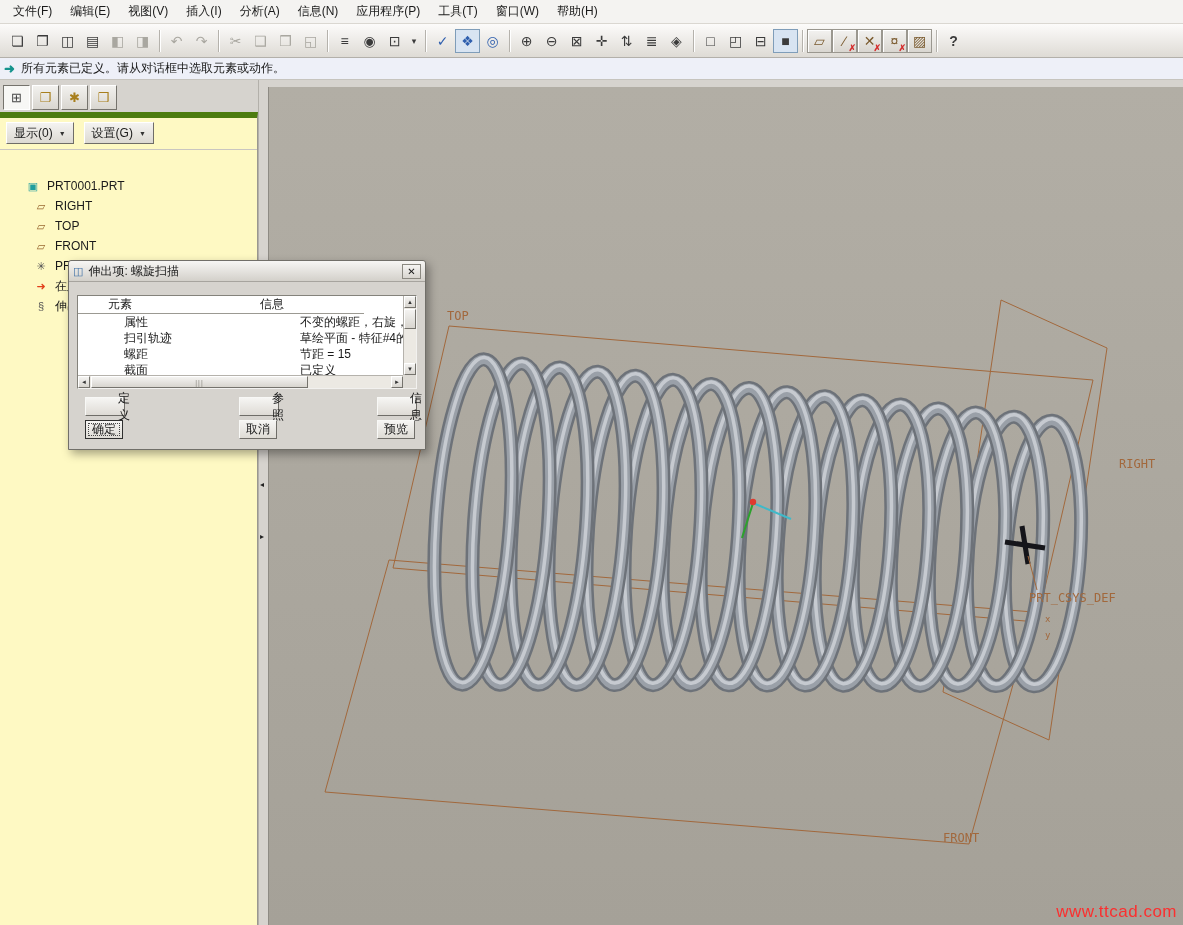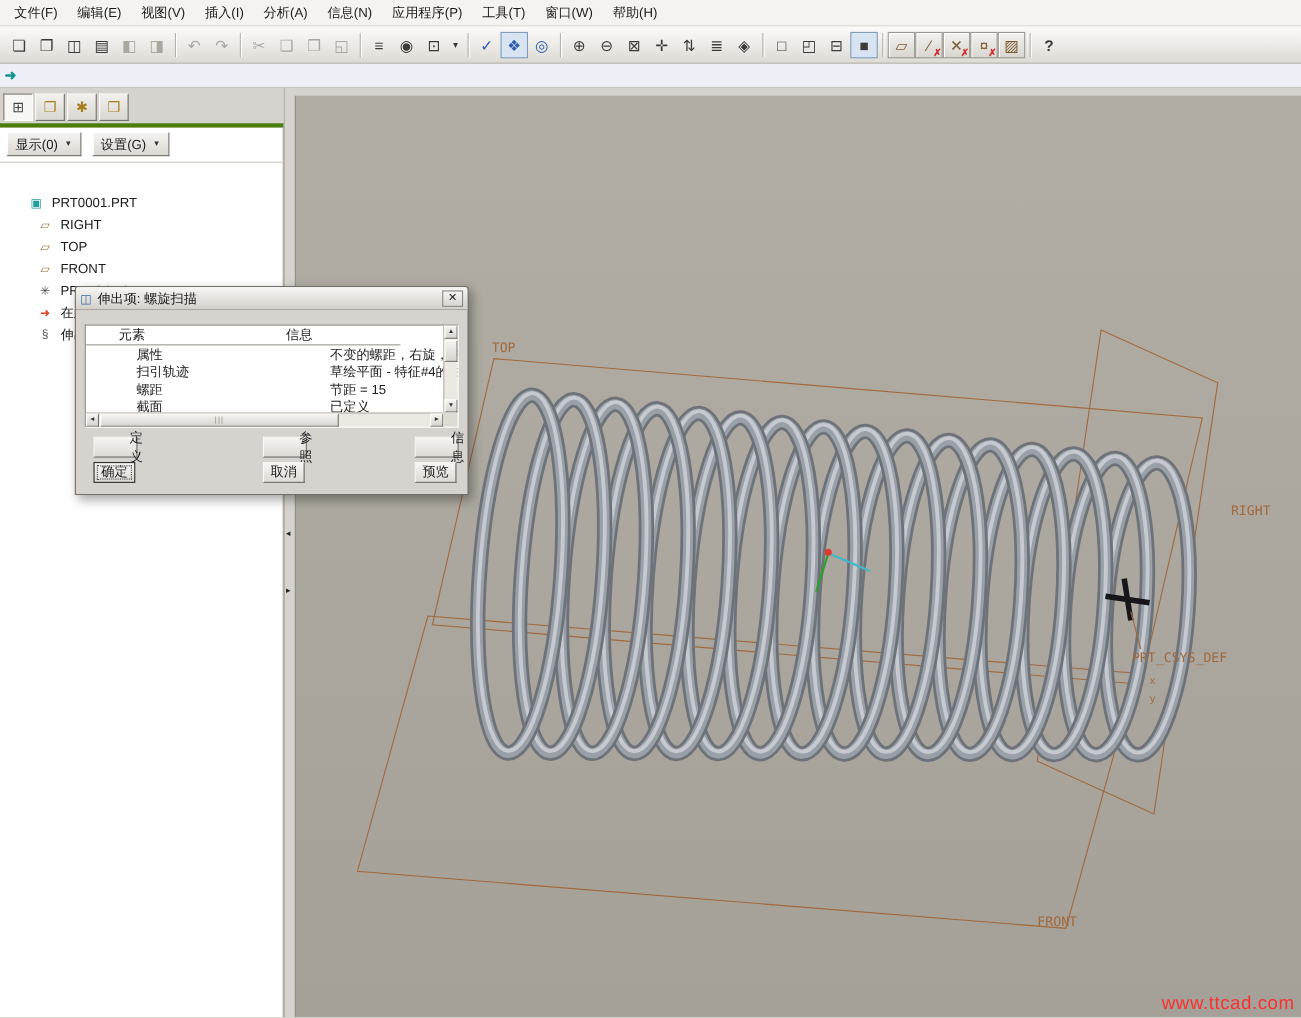"所有元素已定义。请从对话框中选取元素或动作。" span { html: none -> <span>所有元素已定义。请从对话框中选取元素或动作。</span> }
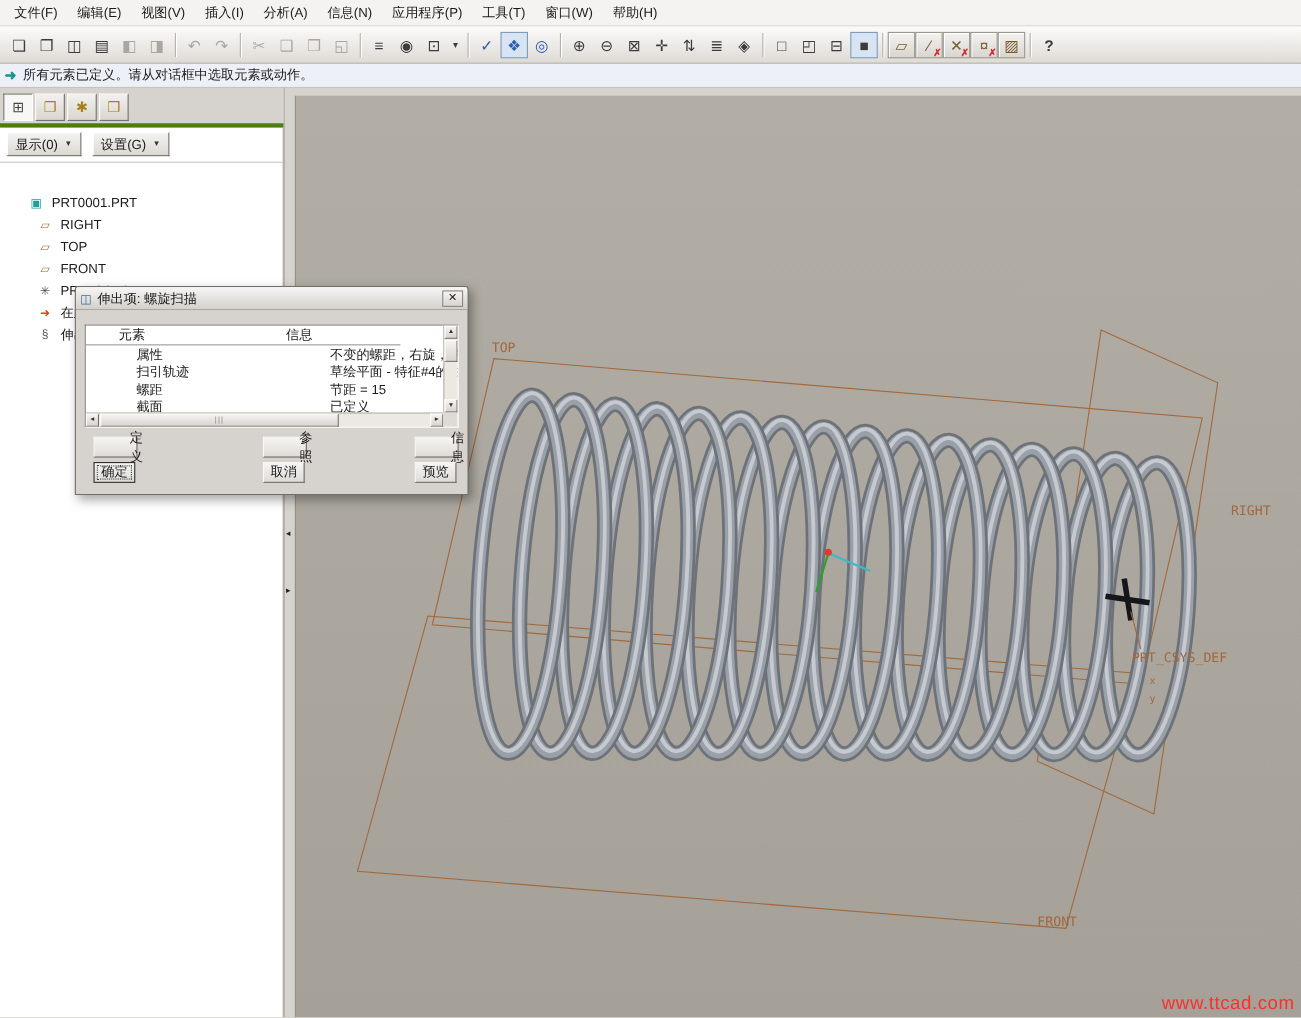"显示(0)" .ptree-wrap { background: #ffffff -> #fef9c3; border-top: 4px solid #4d7c0f -> 6px solid #4d7c0f }
